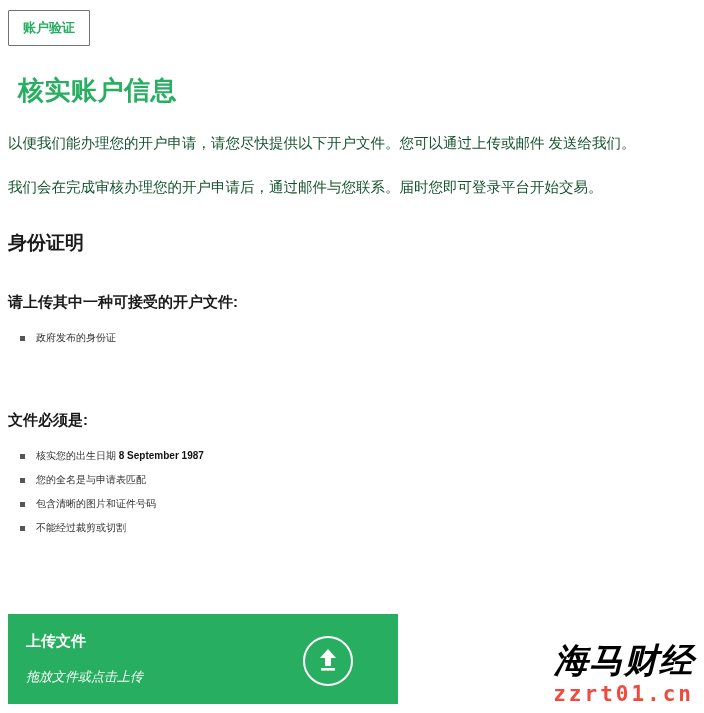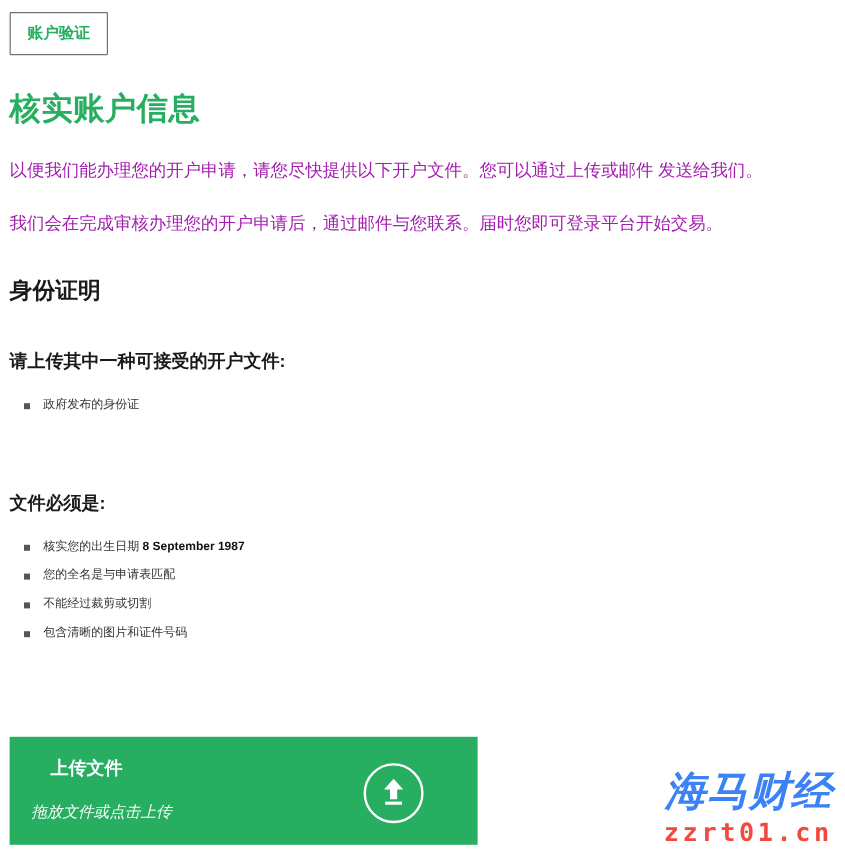"核实账户信息" .h1 { margin: 28px 0 0 0 -> 28px 0 0 10px }
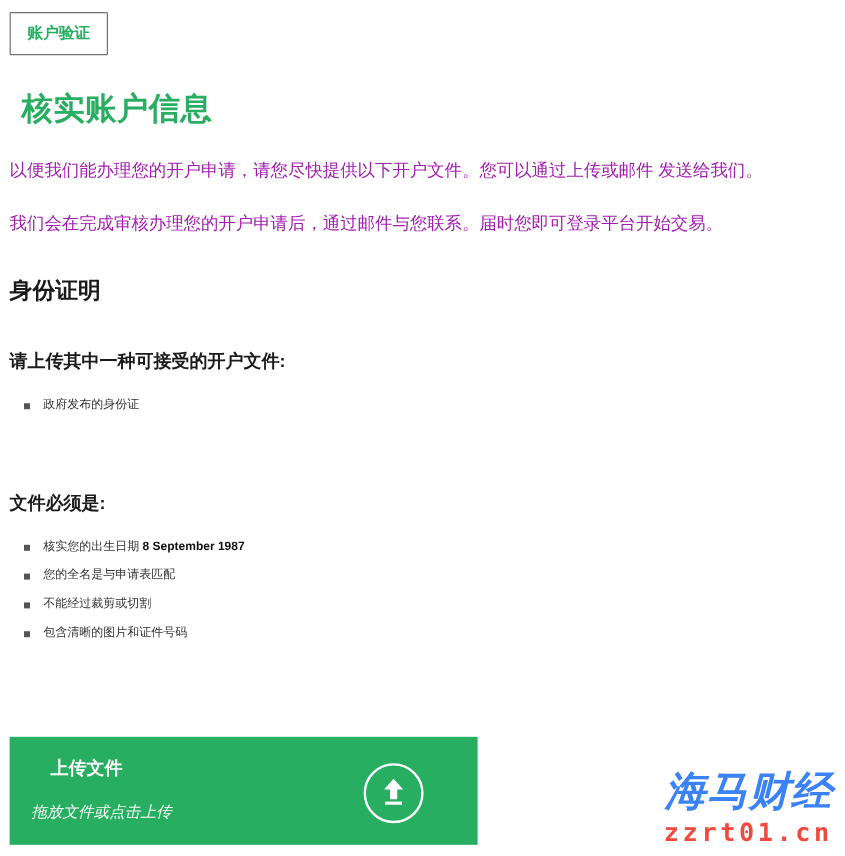"以便我们能办理您的开户申请，请您尽快提供以下开户文件。您可以通过上传或邮件" .para { color: #a21caf -> #14532d }
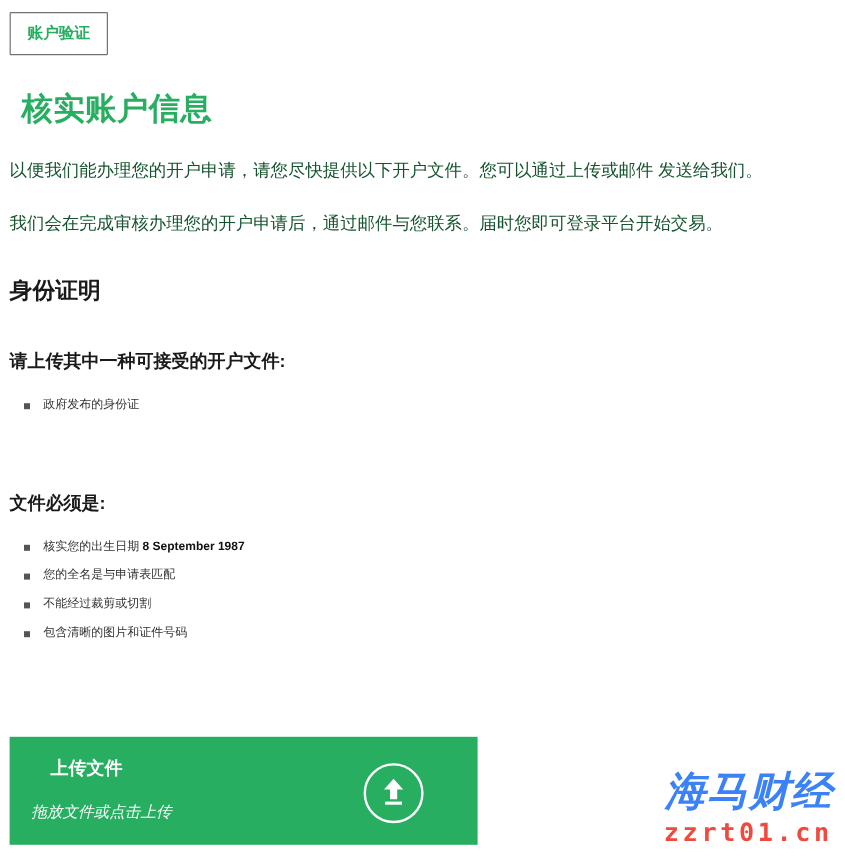"不能经过裁剪或切割" li { order: before "包含清晰的图片和证件号码" -> after "包含清晰的图片和证件号码" }
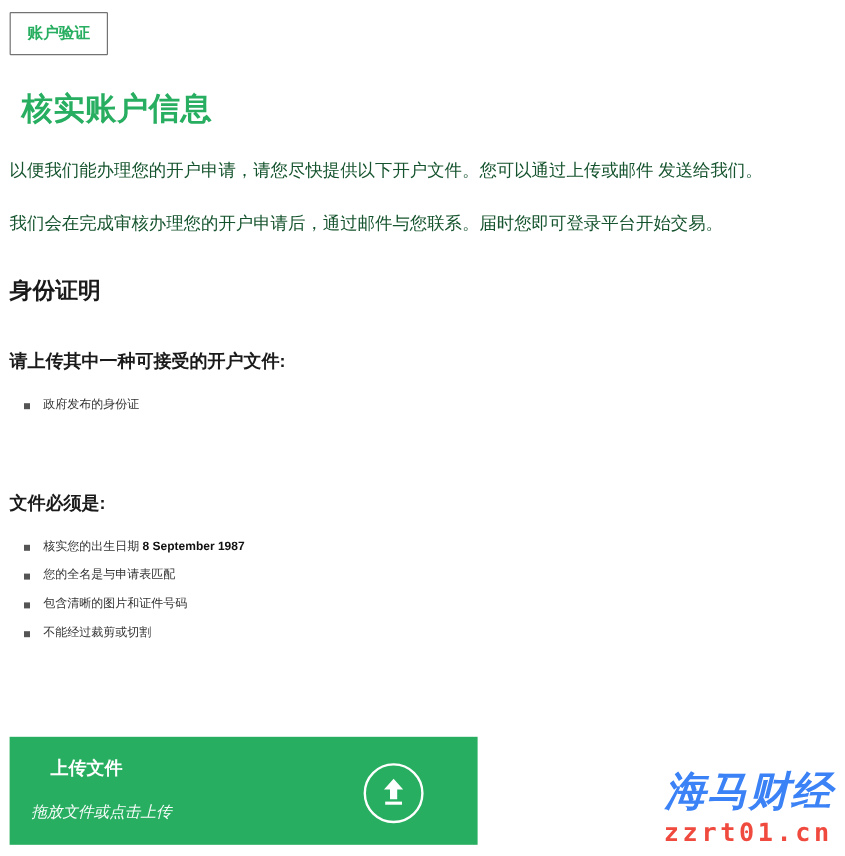"上传文件" .upload-title { margin-left: 16px -> none }
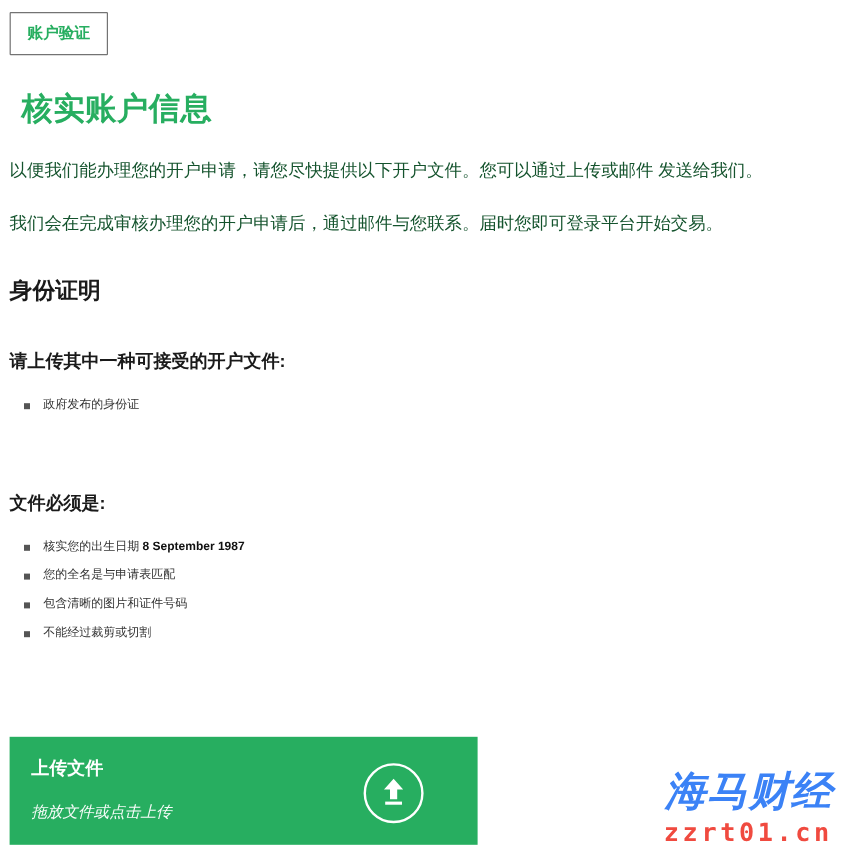"海马财经" .wm-main { color: #3b82f6 -> #000000 }
